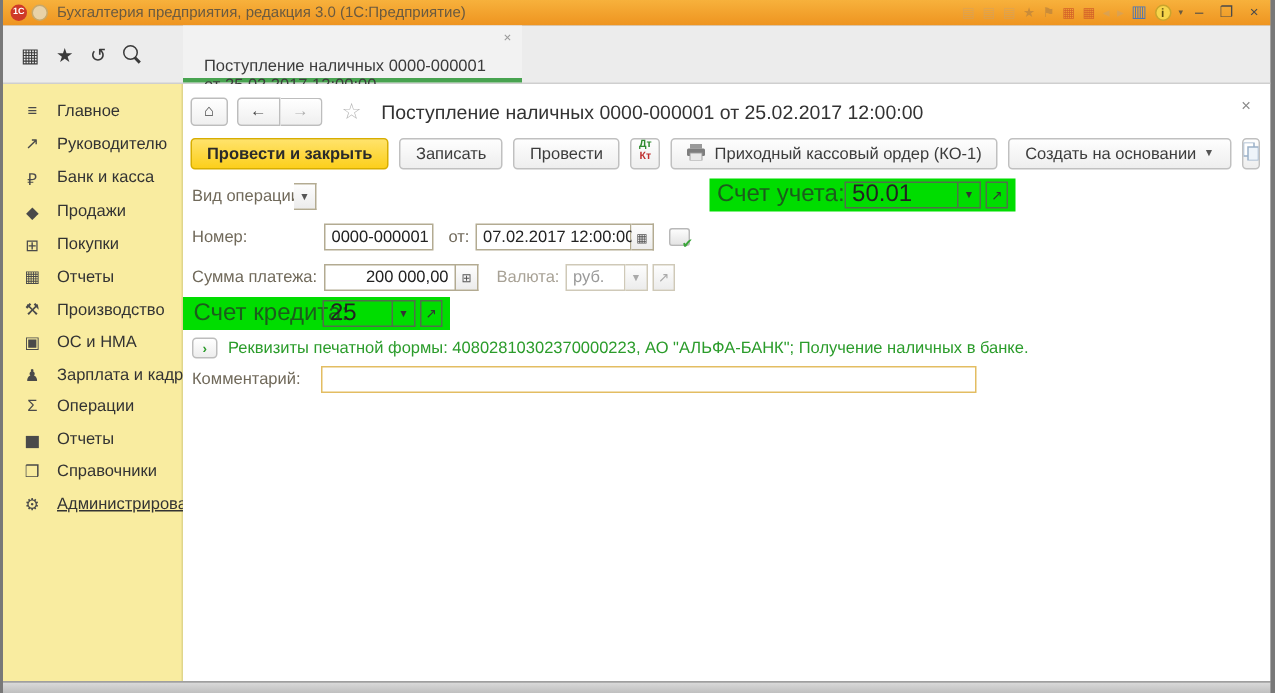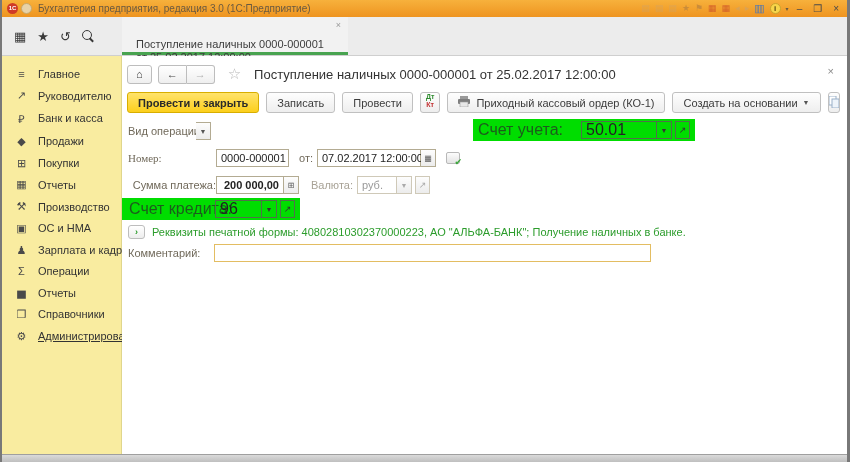"Счет учета:" span.lbl { margin-right: 18px -> 0 }
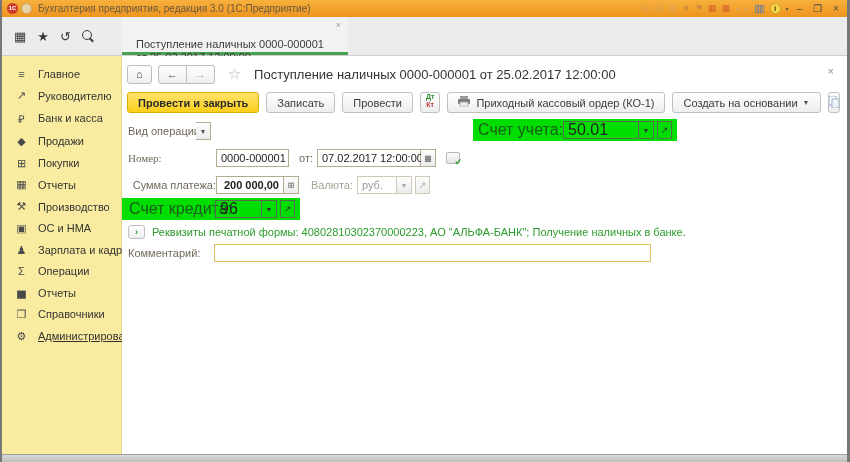"Номер:" span.lbl { font-family: Liberation Serif, serif -> none }
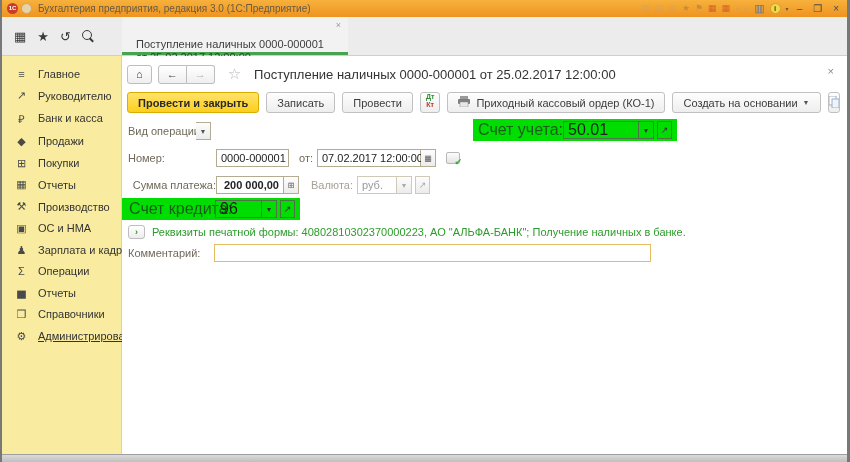"Сумма платежа:" span.lbl { text-align: right -> none }
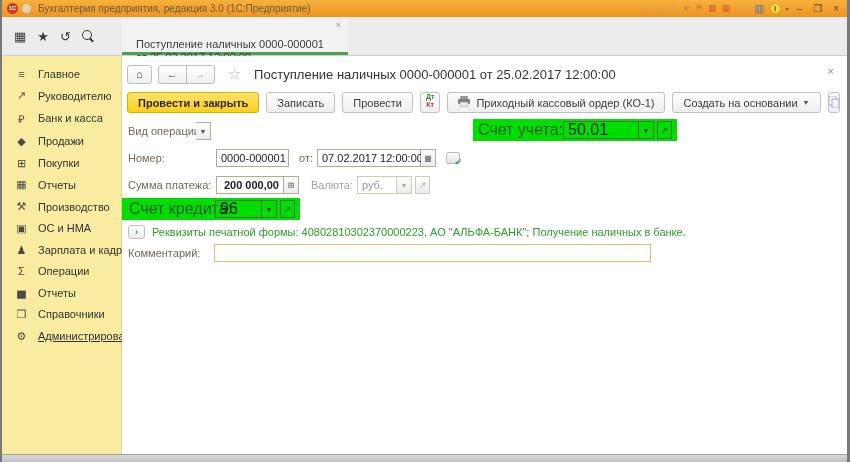"200 000,00" span.box { font-weight: bold -> none; width: 68px -> 88px }
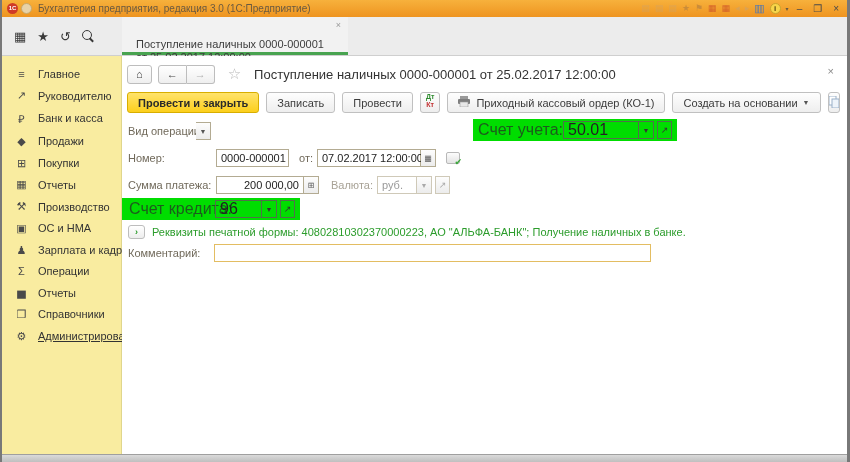"96" span.box { text: 96 -> 25 }
